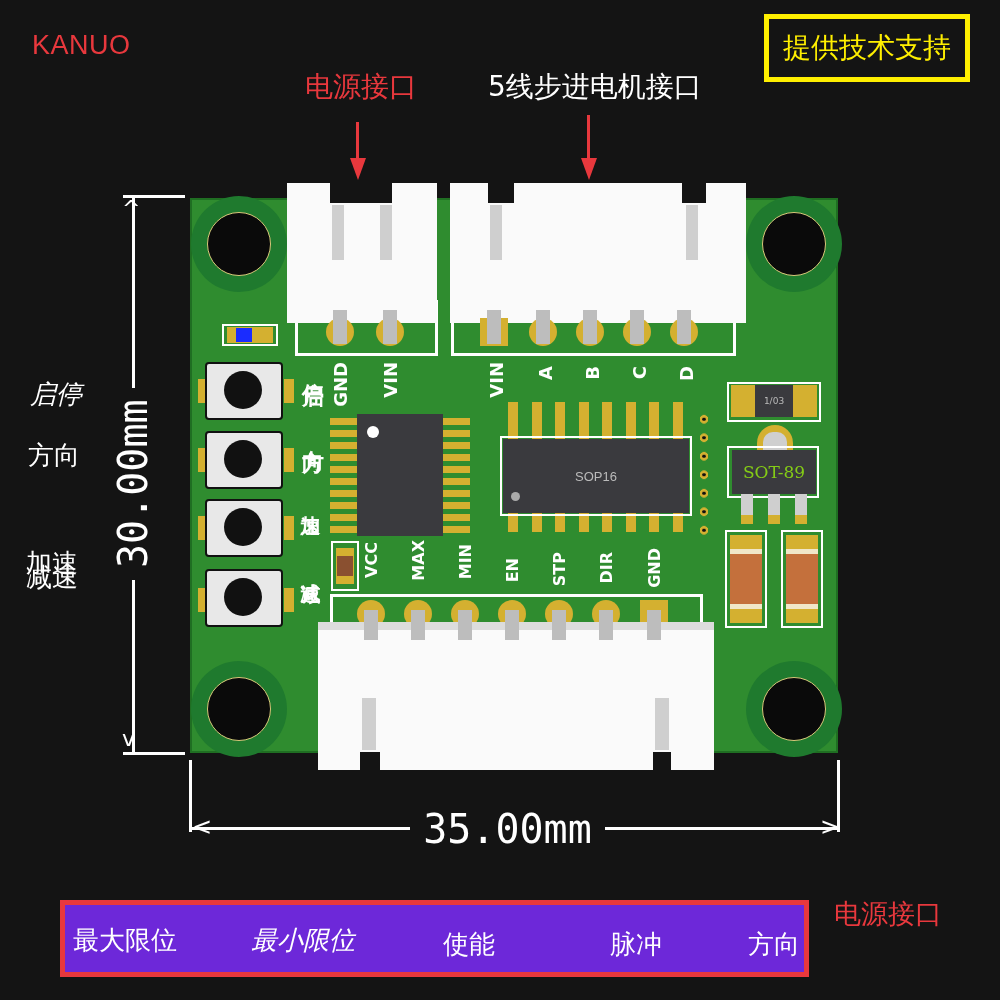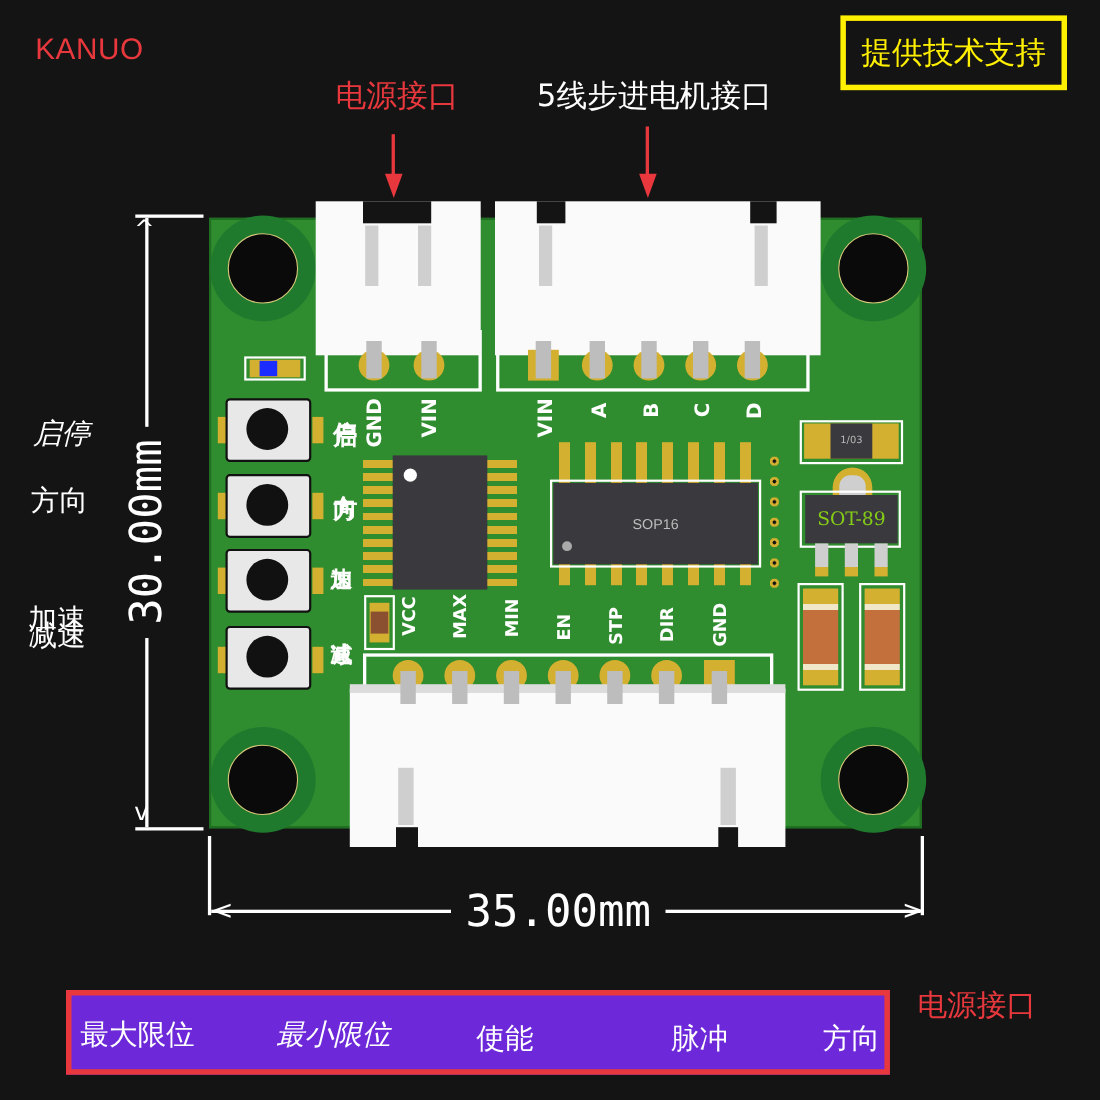"使能" div.abs { left: 368px -> 378px }
